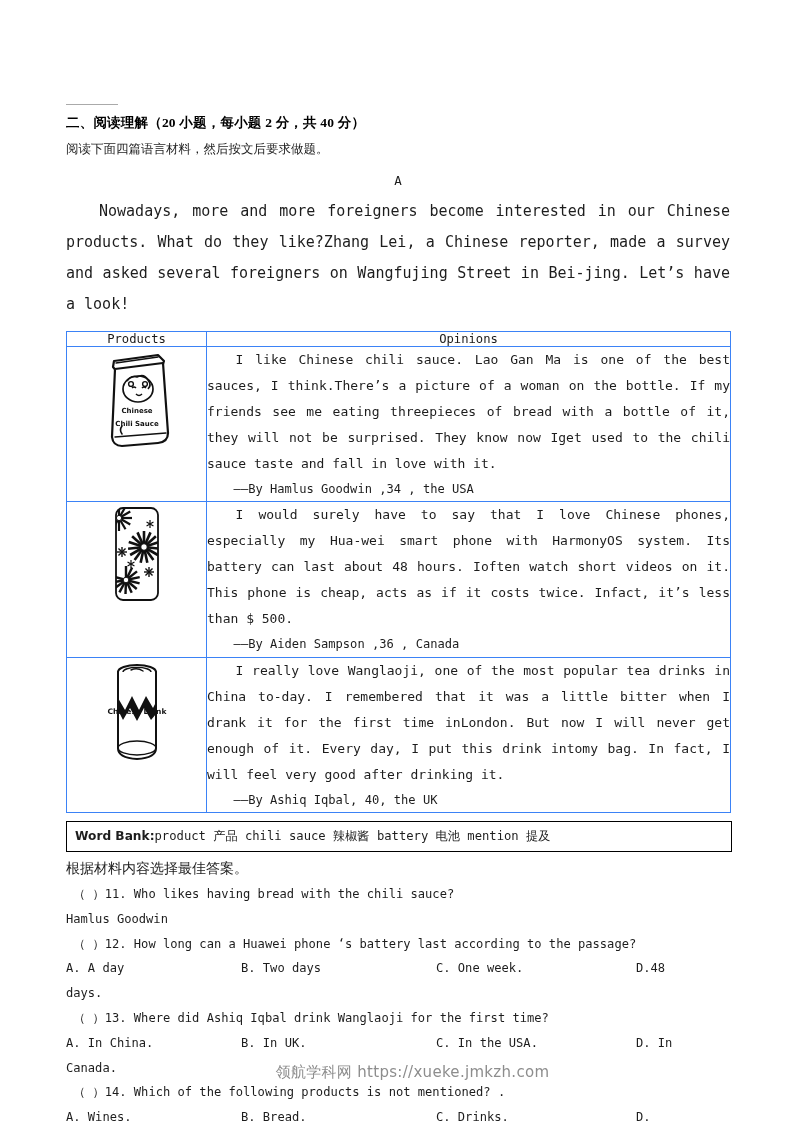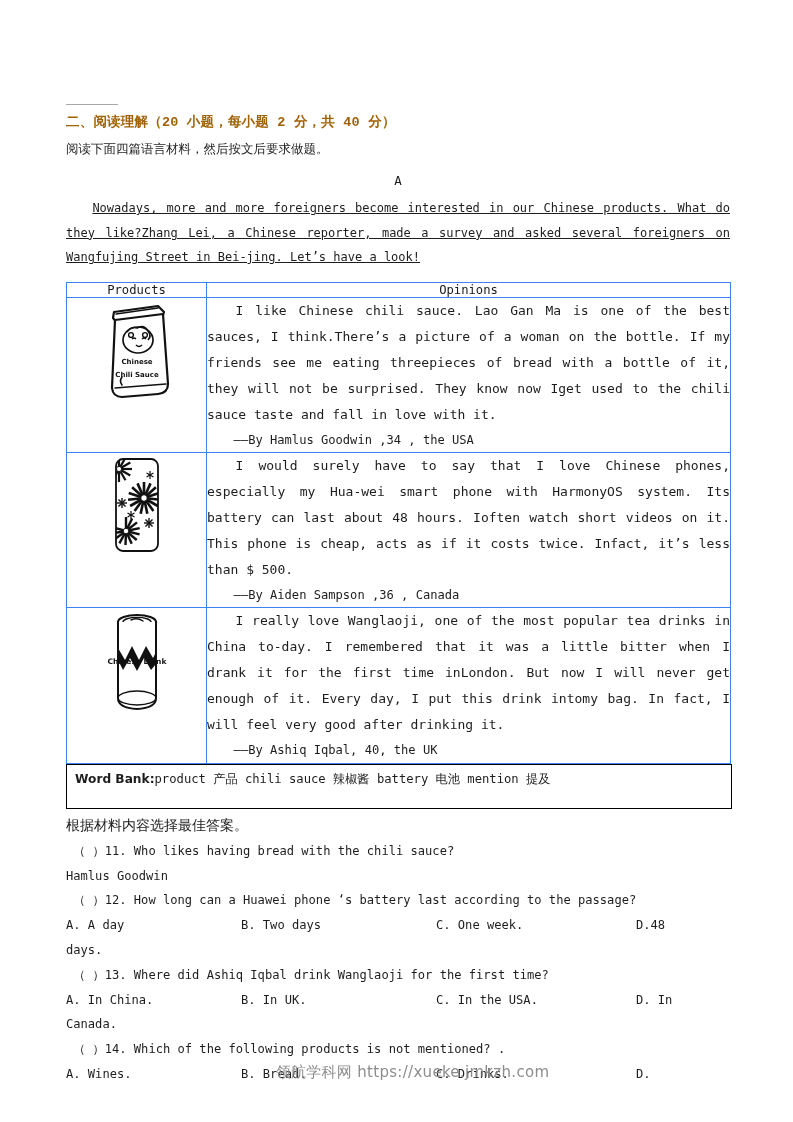"二、阅读理解（20 小题，每小题 2 分，共 40" .section-heading { color: #a16207 -> #000000; font-family: Liberation Mono, monospace -> Liberation Serif, serif }
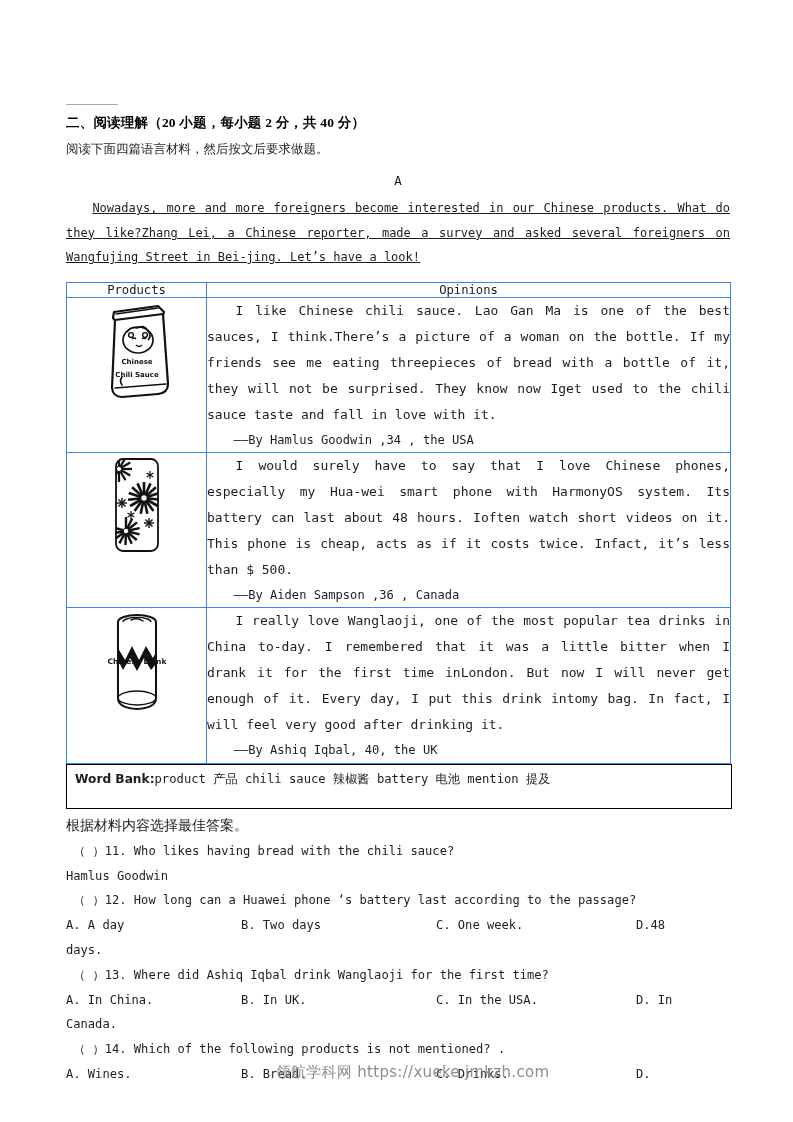"Nowadays, more and more foreigners" .passage-intro { font-size: 12px -> 15px; text-decoration: underline -> none }
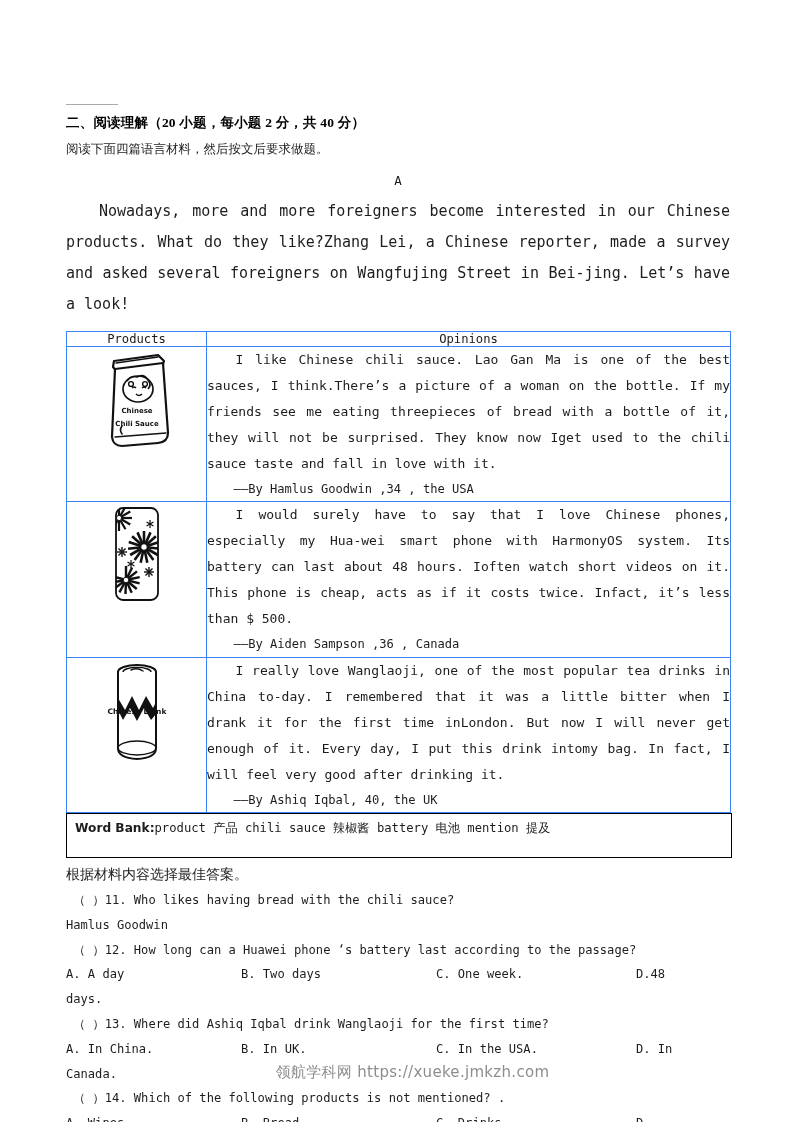"Word Bank:product 产品 chili sauce" .wordbank { margin-top: 0 -> 8px; padding: 5px 8px 20px 8px -> 5px 8px 6px 8px }
